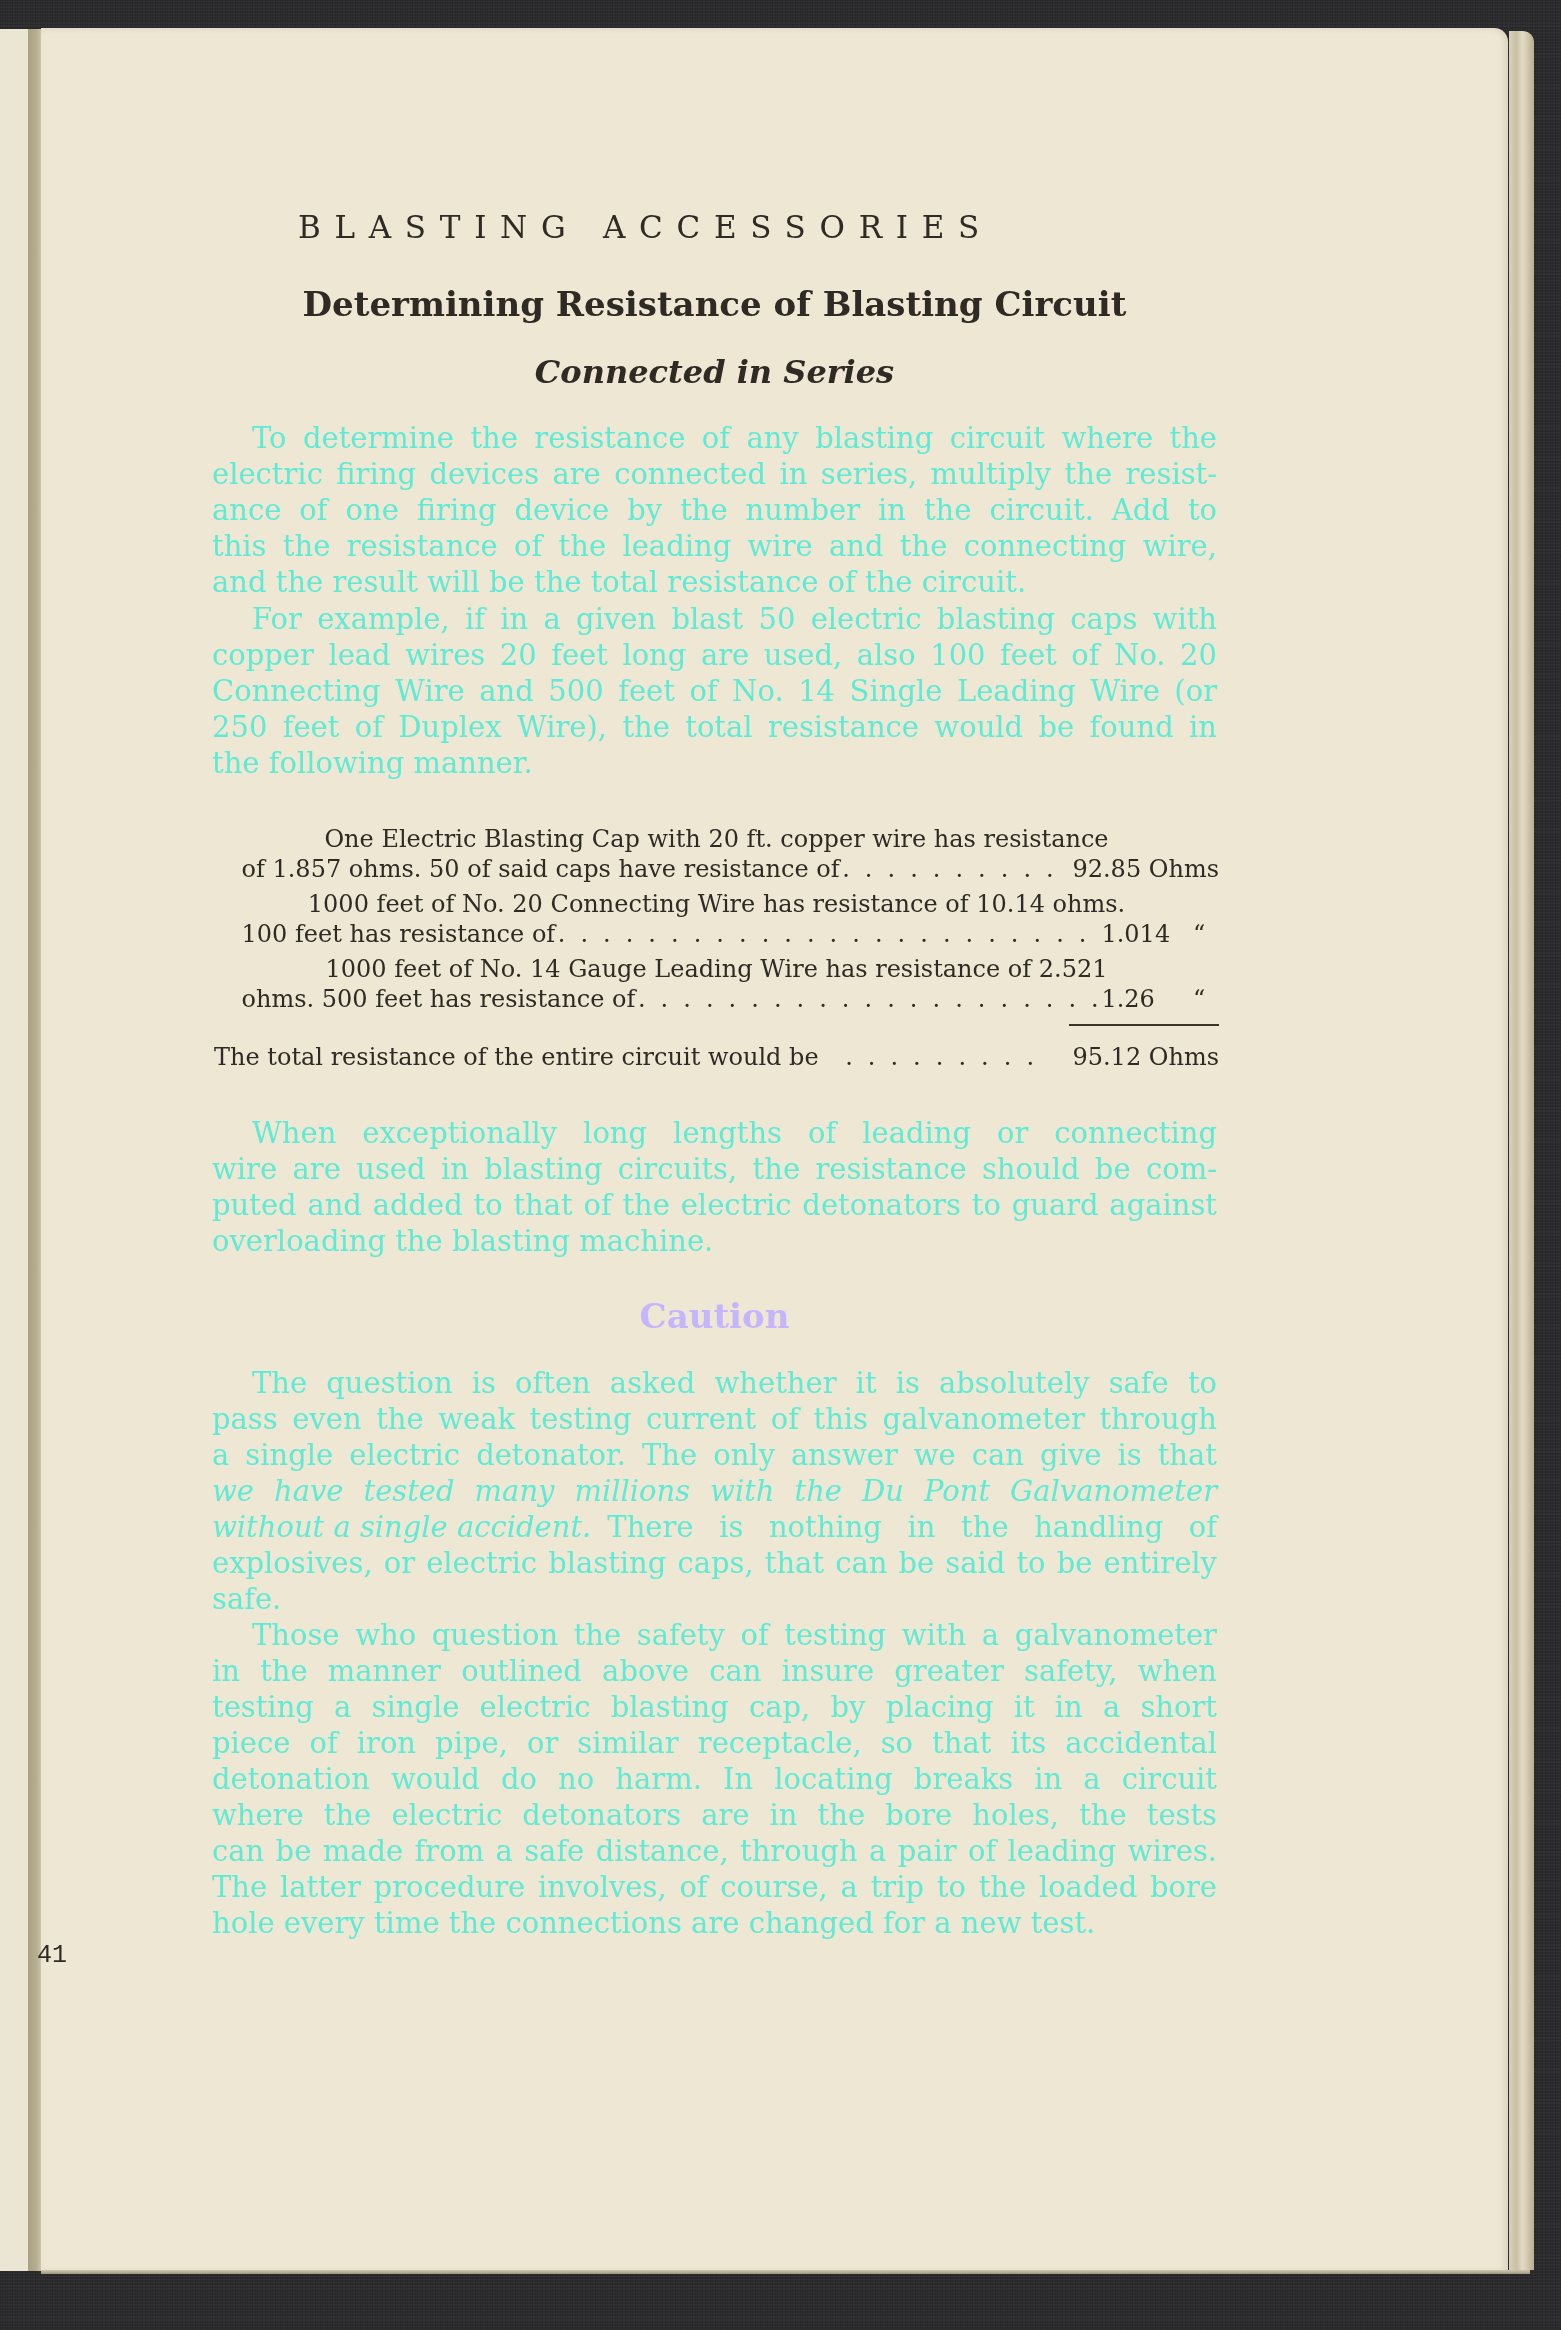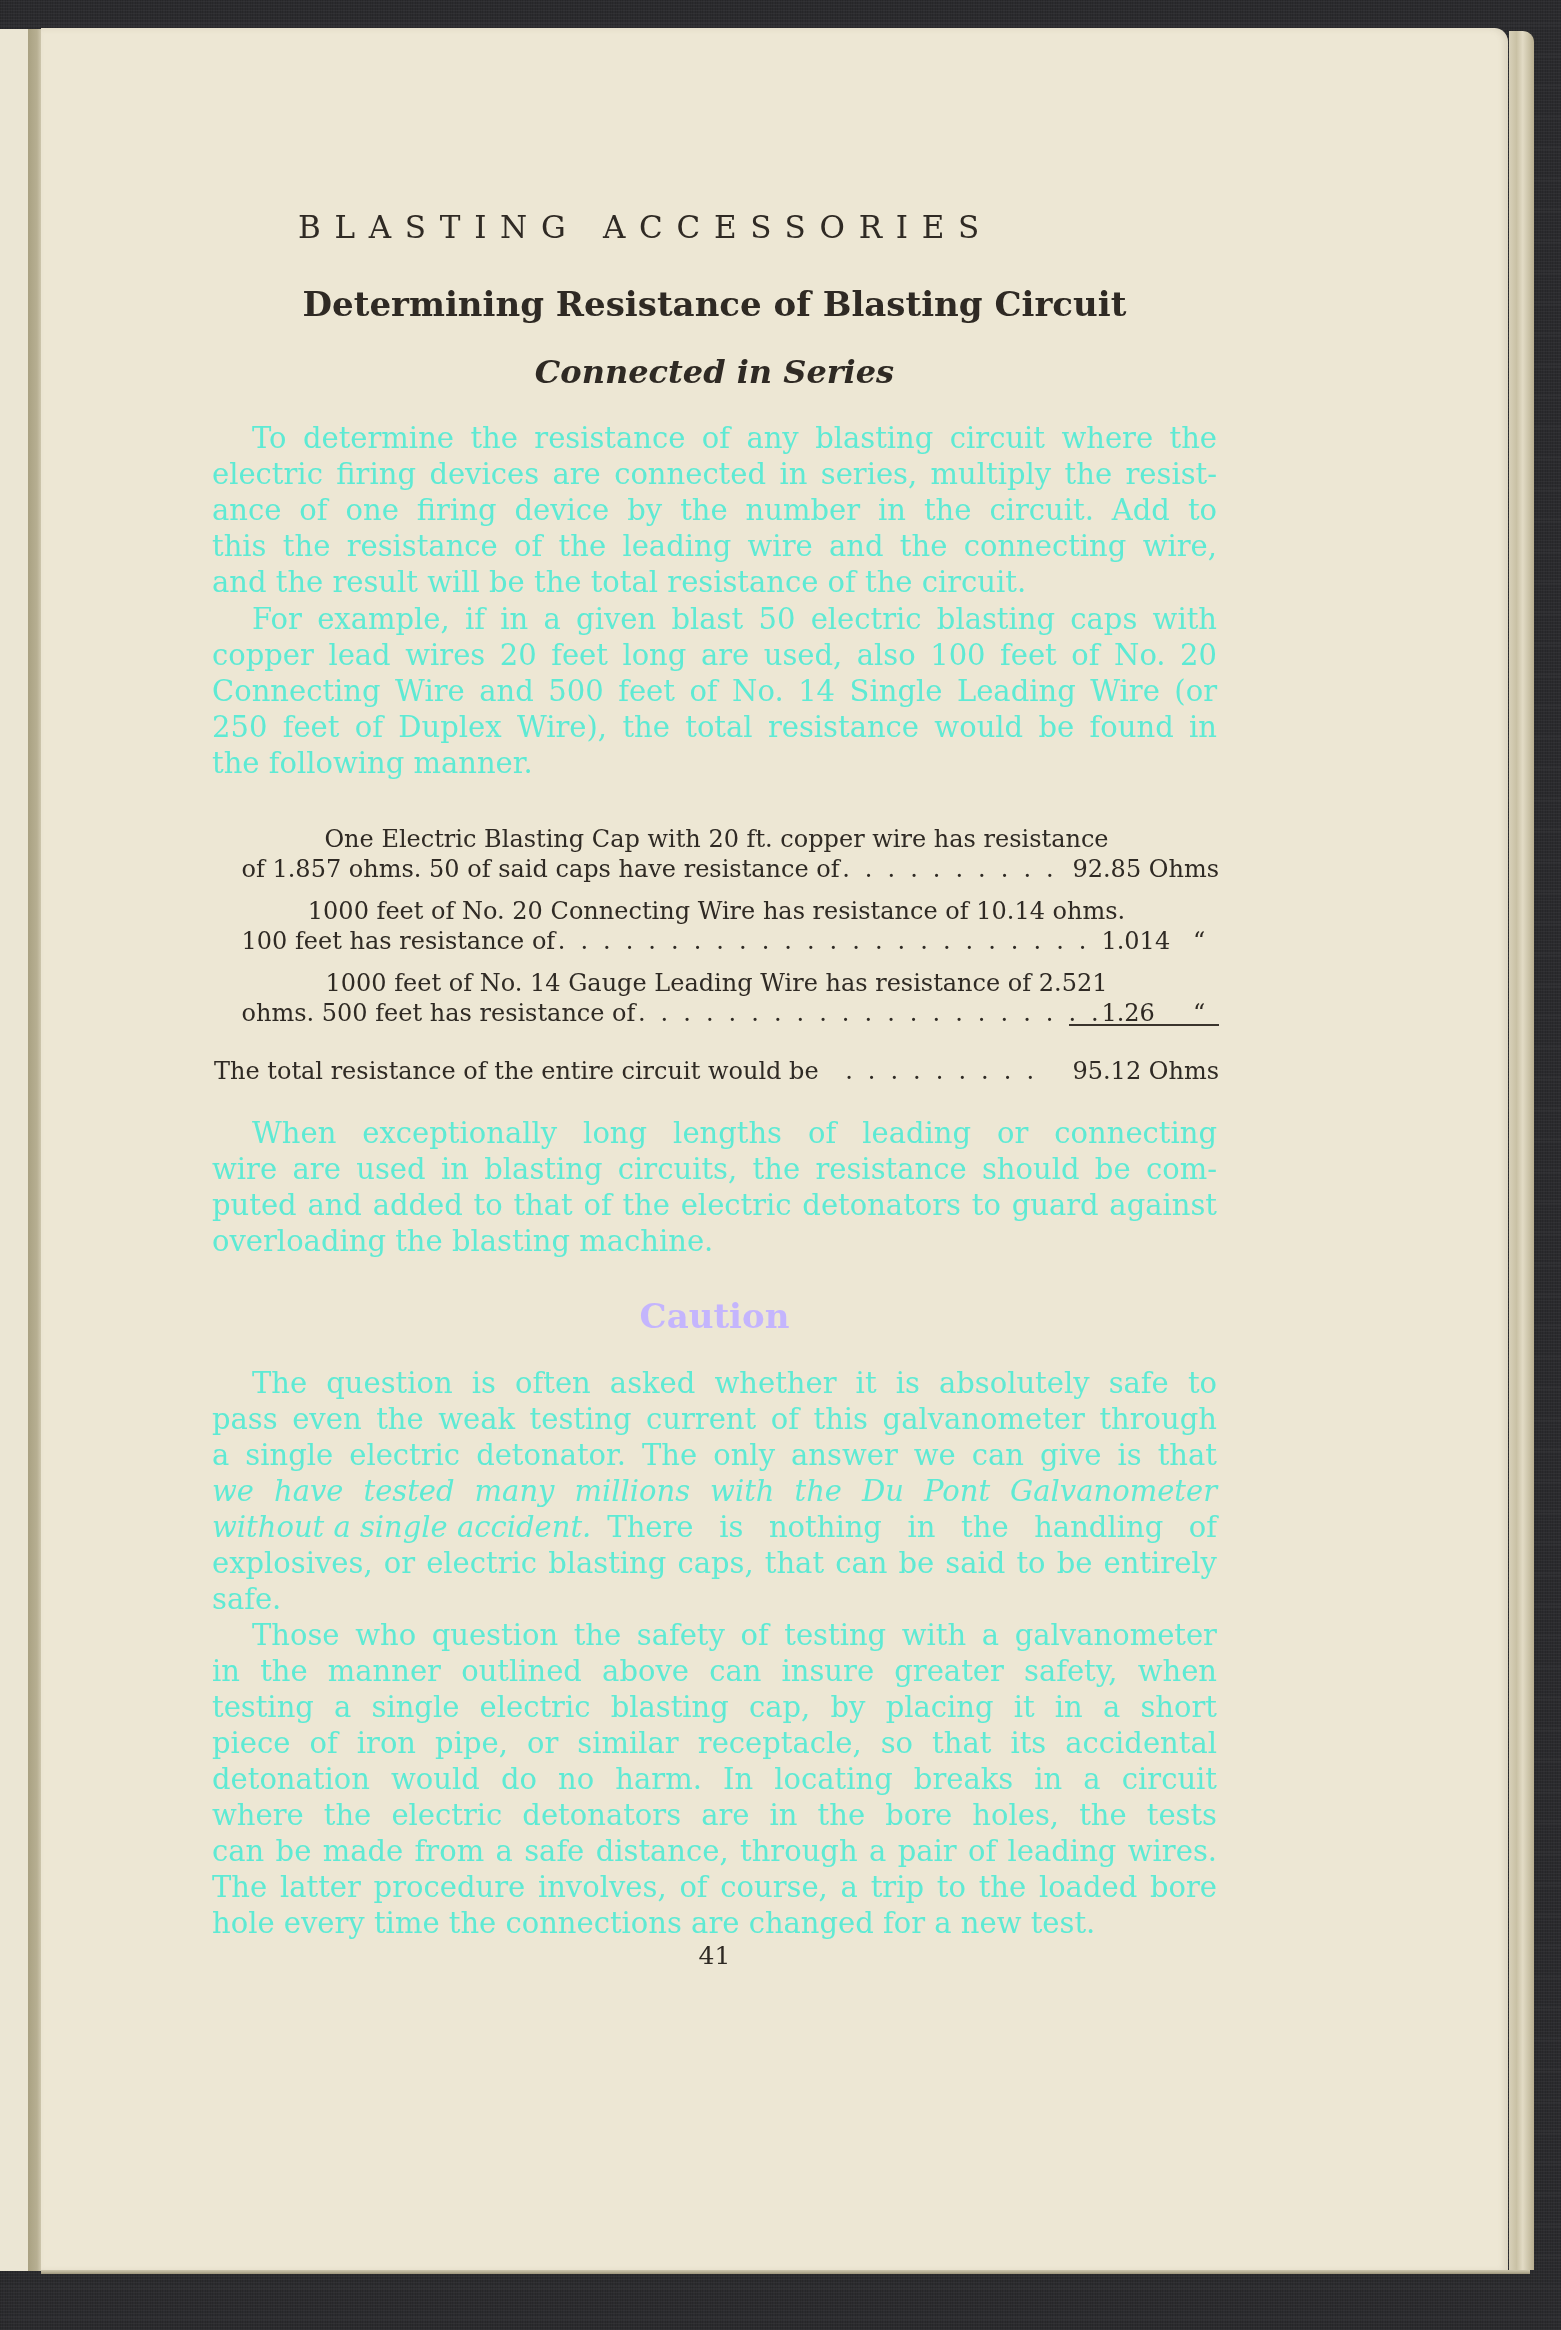"1000 feet of No. 20" .calc-row.gap { margin-top: 12px -> 5px }
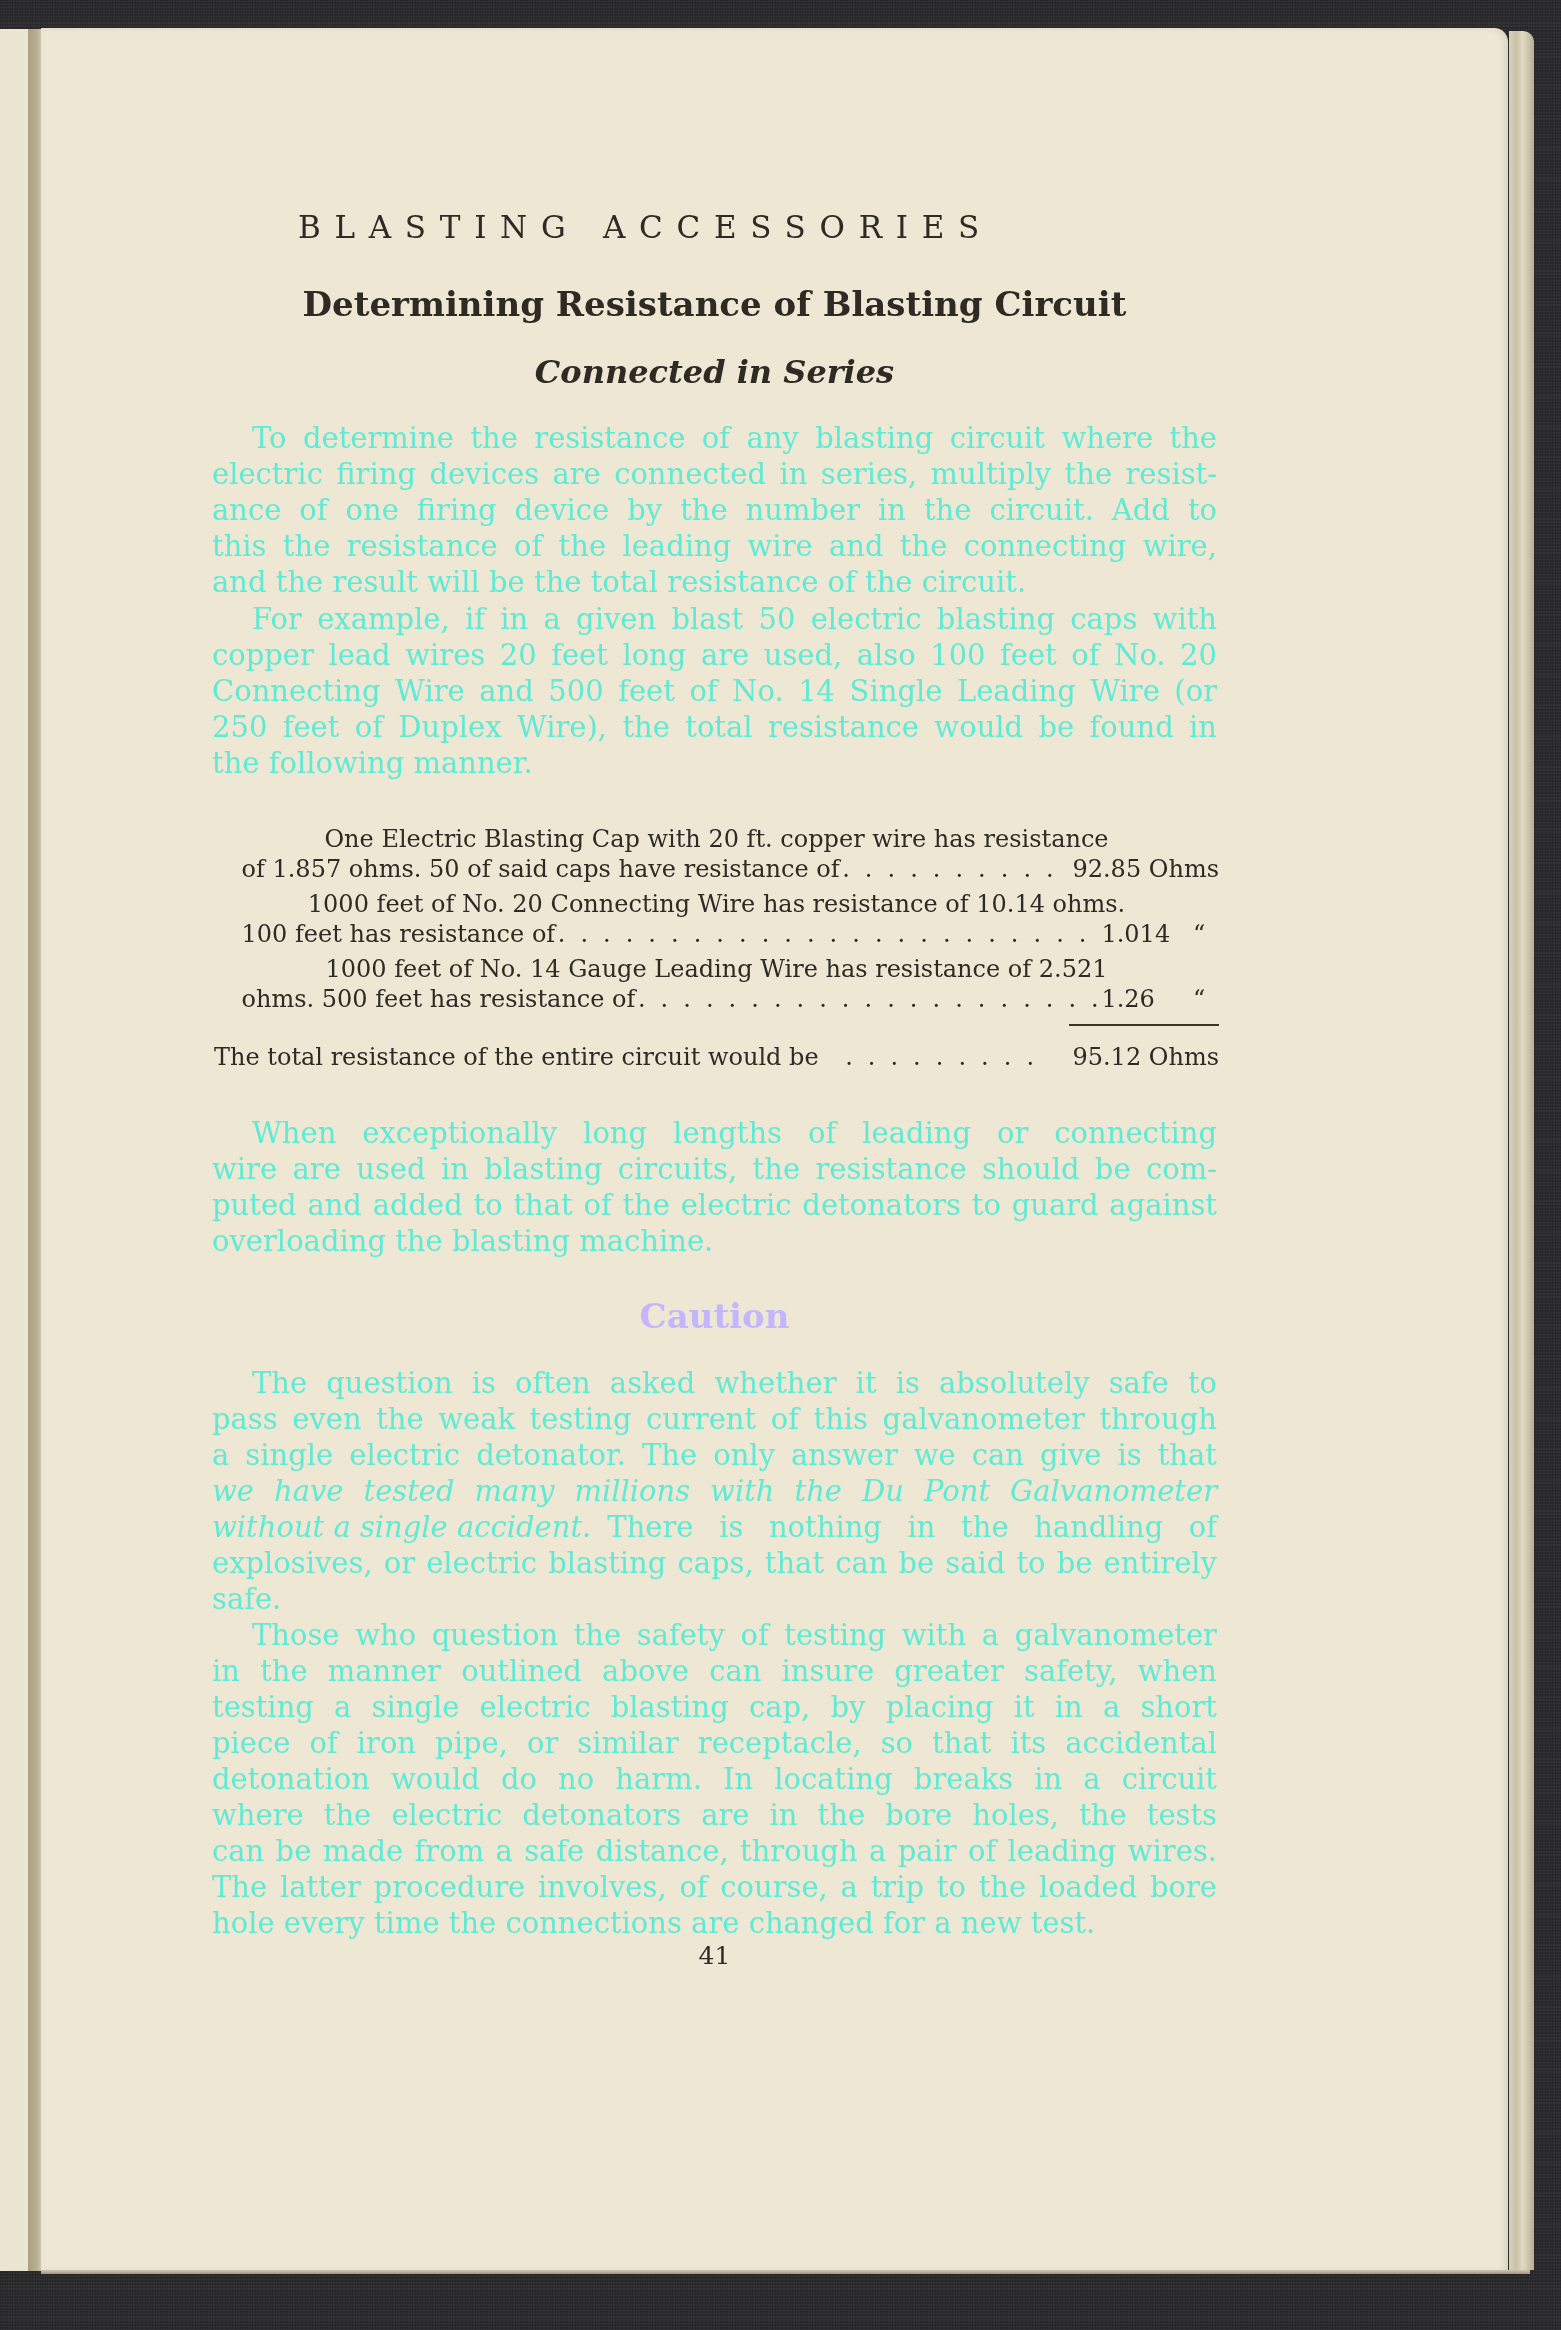"41" .page-number { font-family: none -> Liberation Mono, monospace; text-align: center -> none }
